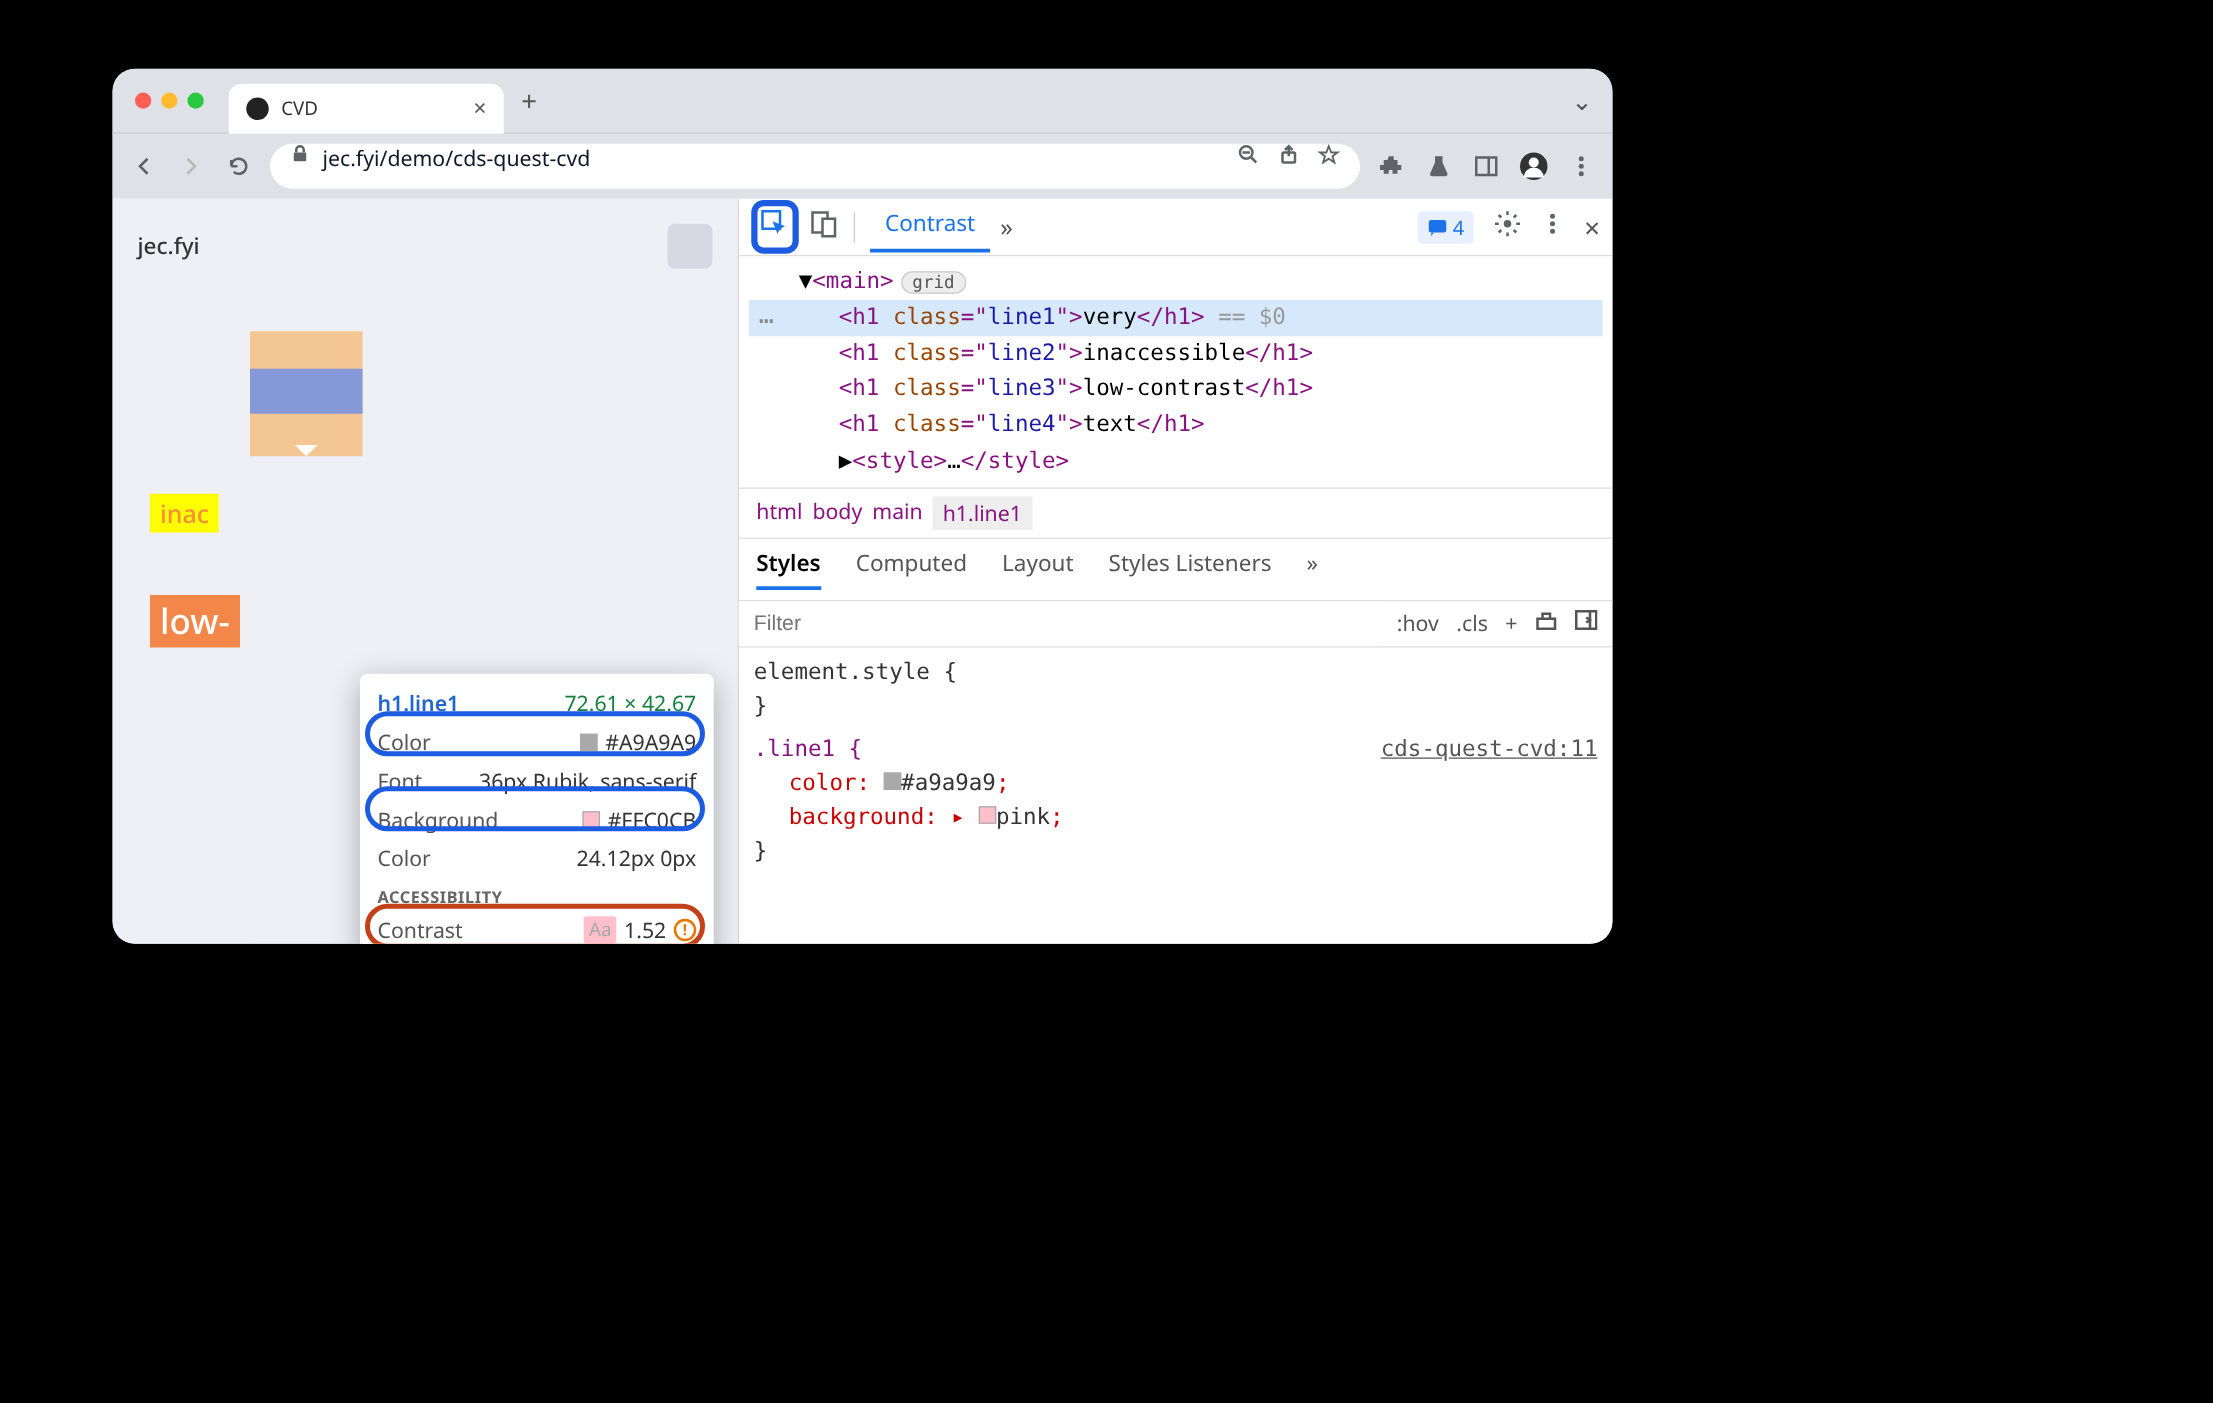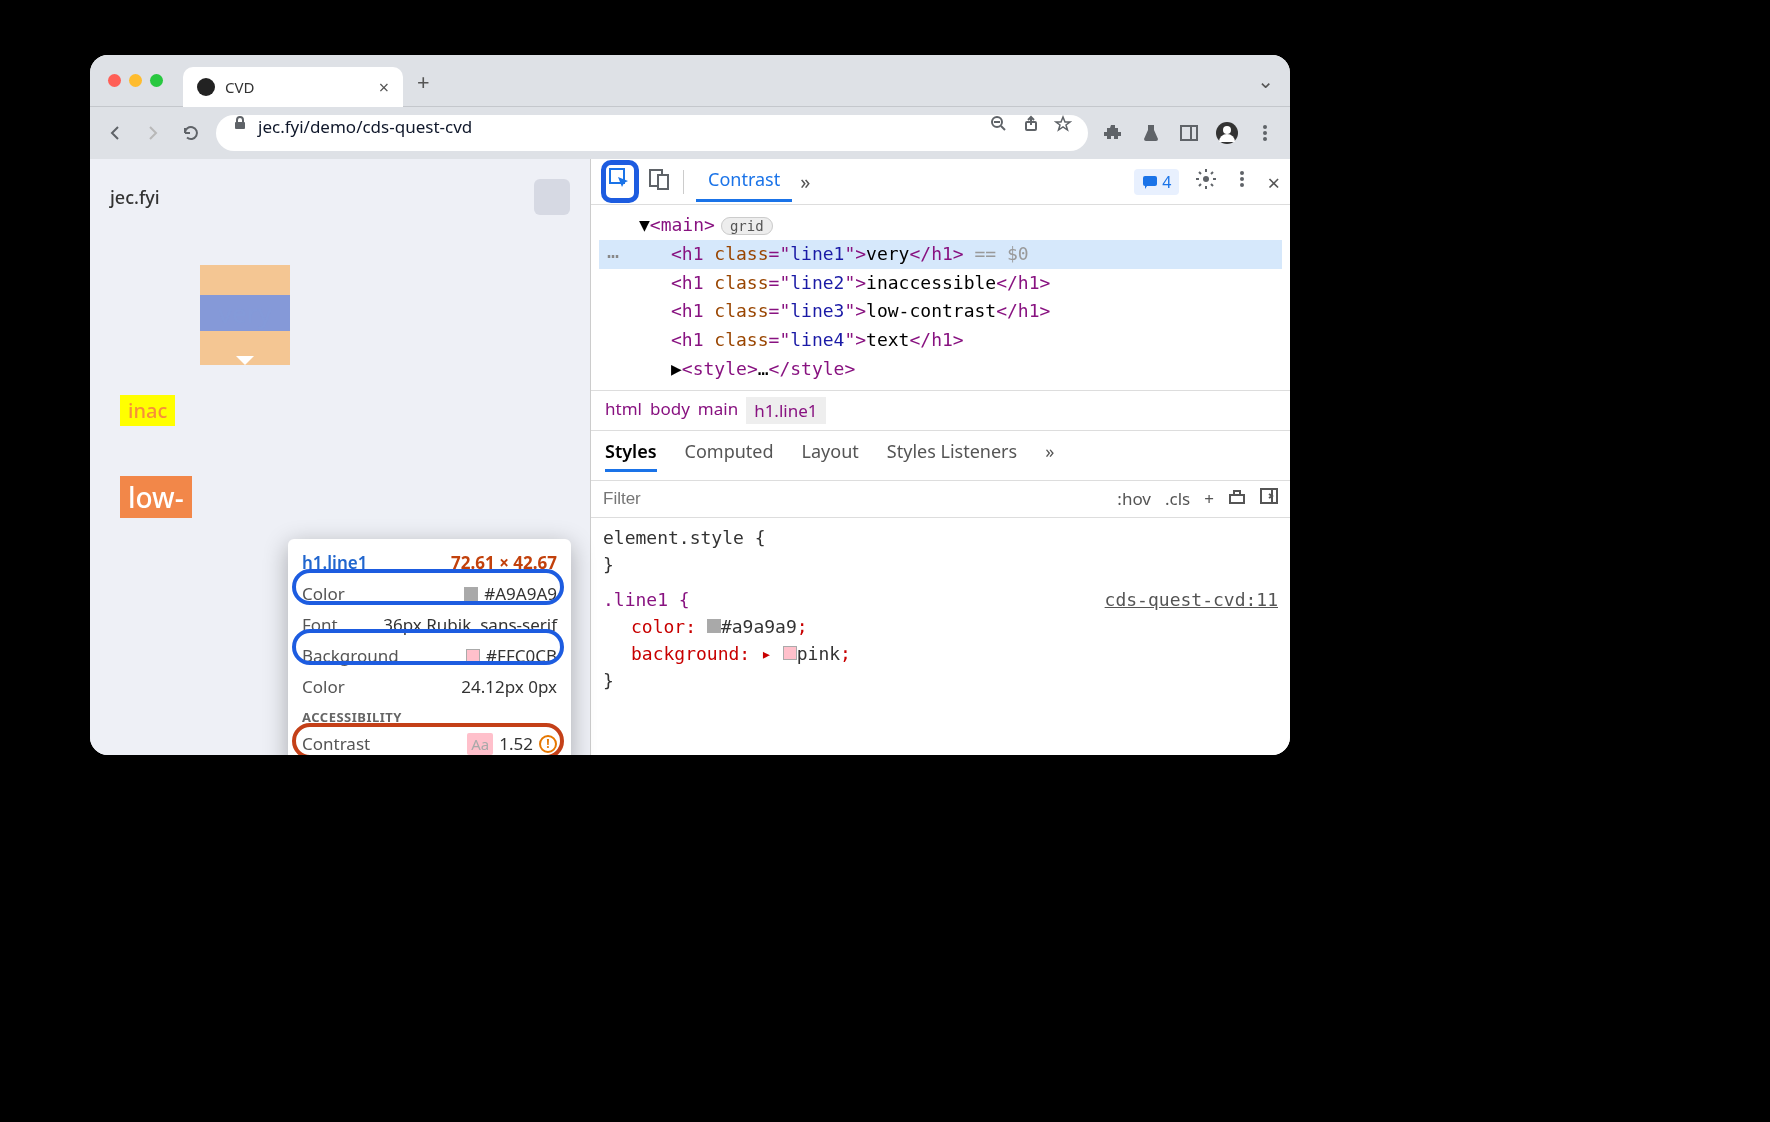"72.61 × 42.67" .tt-hdr .dim { color: #c2410c -> #15803d; font-weight: 700 -> 400 }
